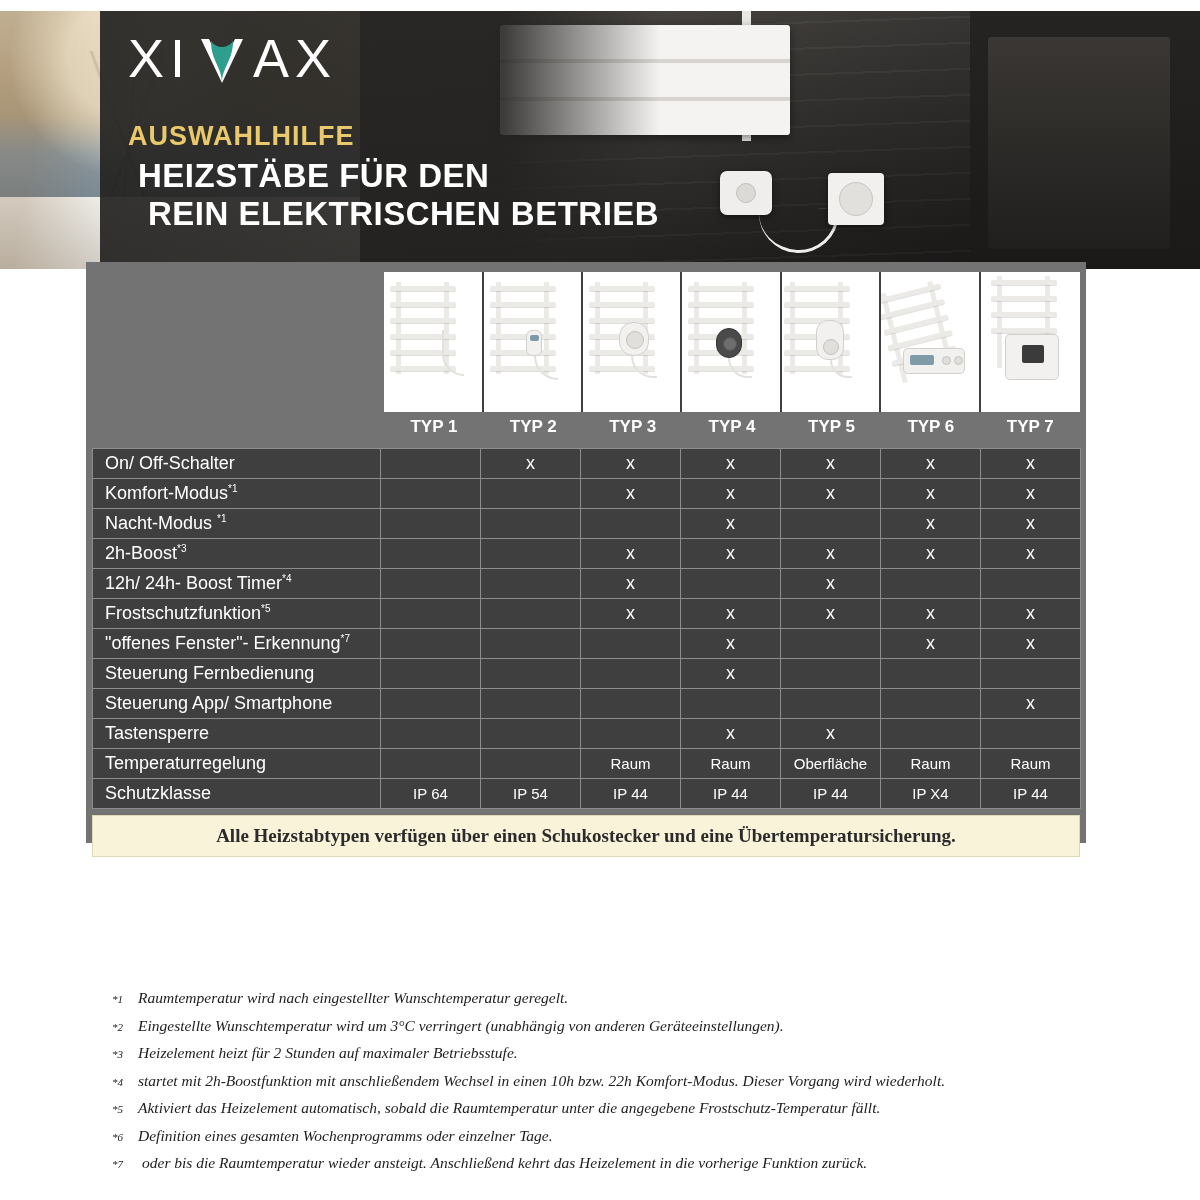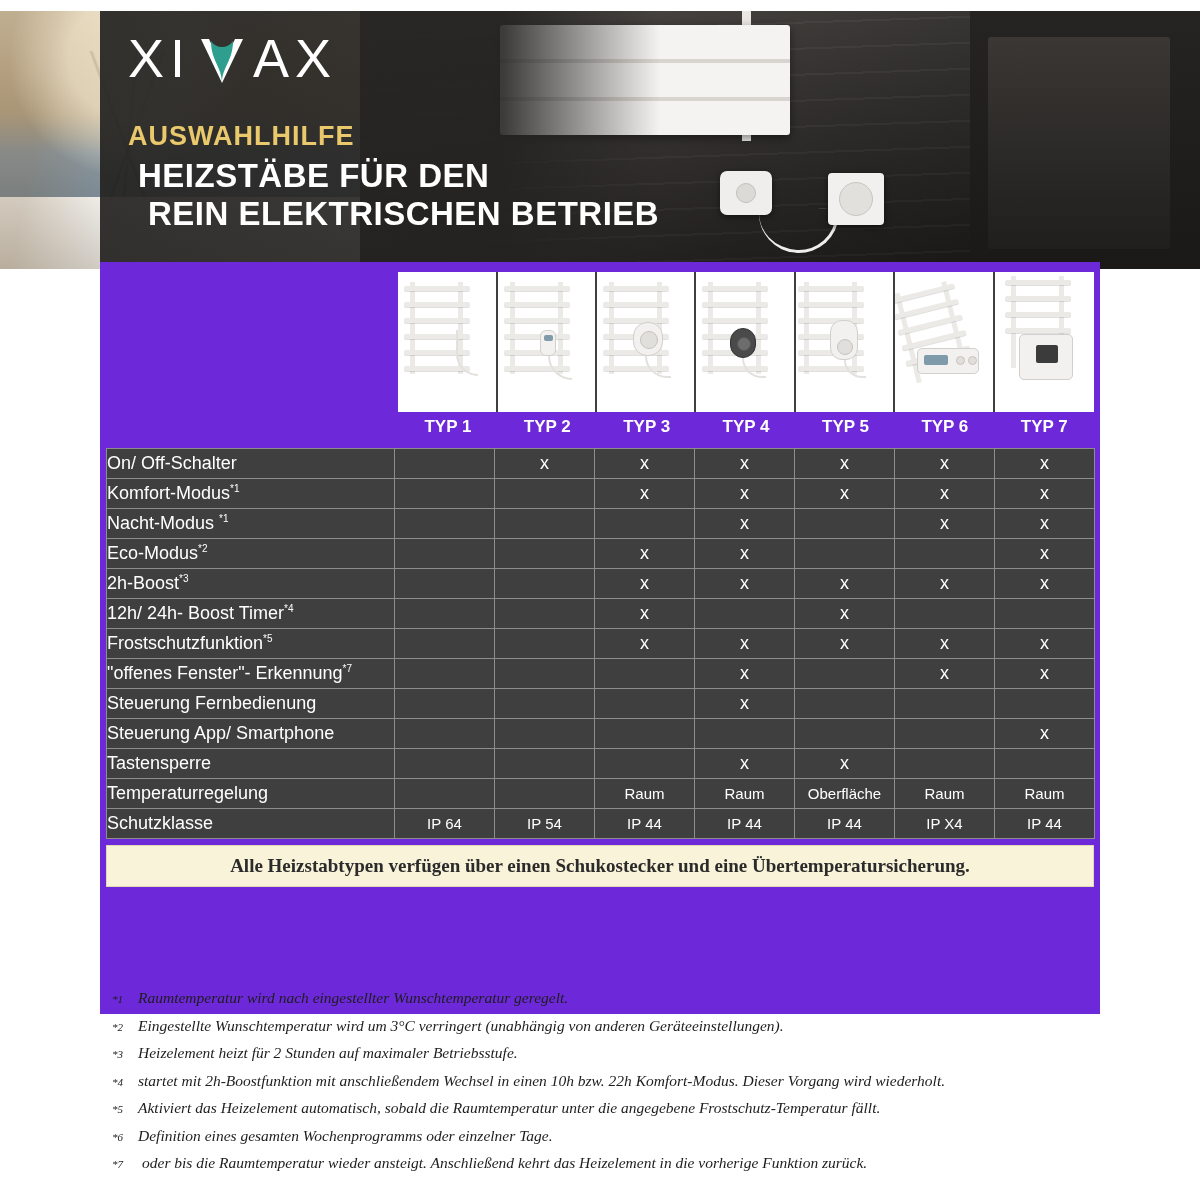"TYP 1" .panel { background: #6d28d9 -> #737373; height: 752px -> 581px; left: 100px -> 86px }
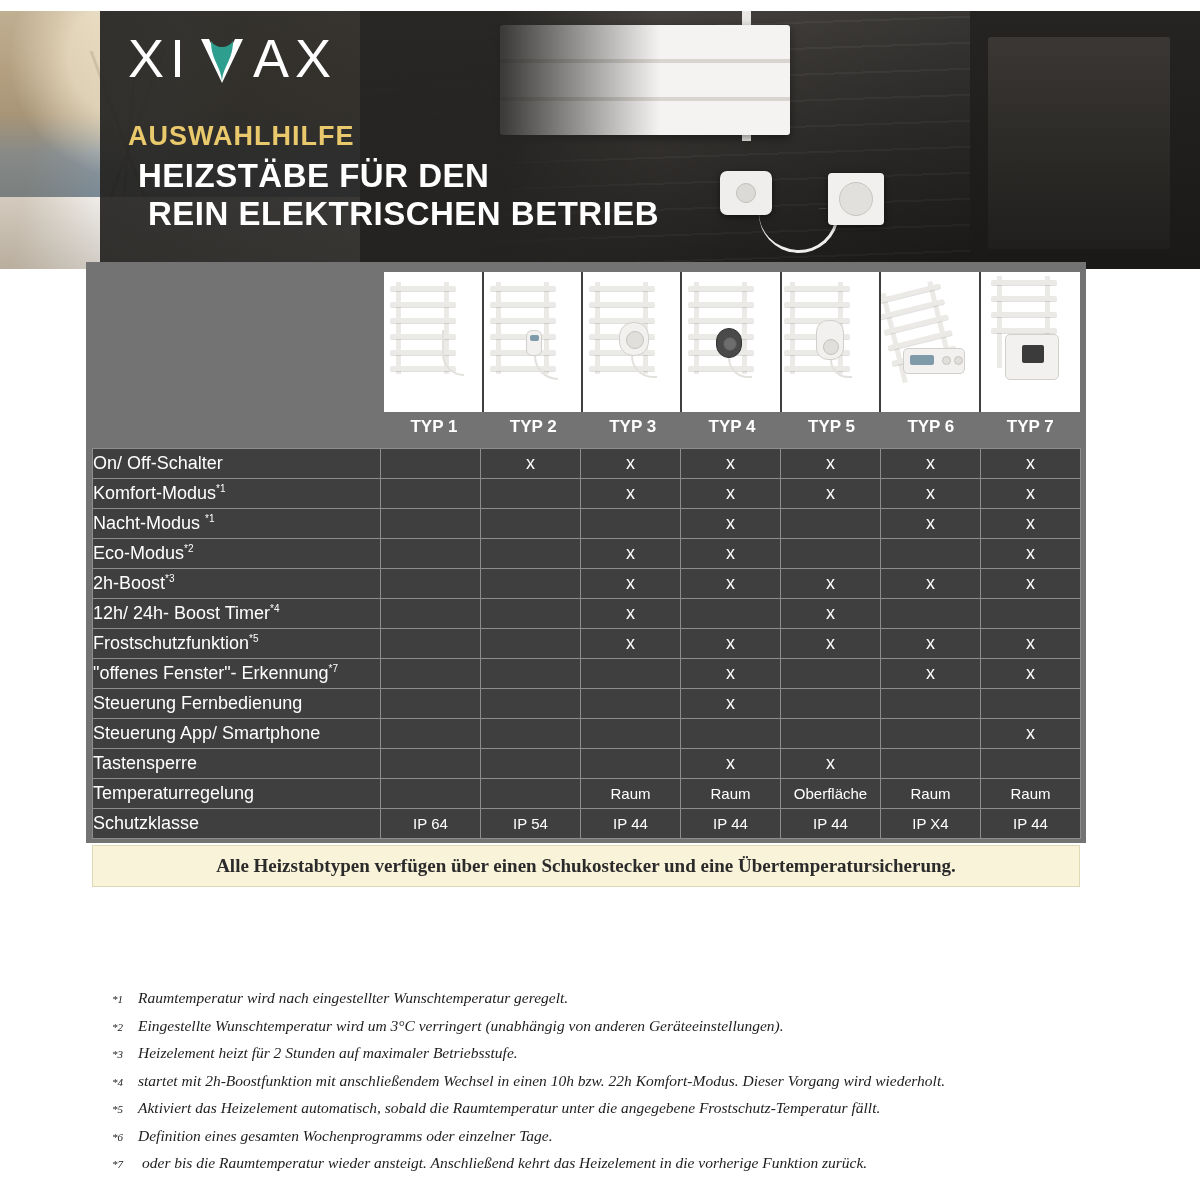"On/ Off-Schalter" table.matrix td.feat { padding-left: 0 -> 12px }
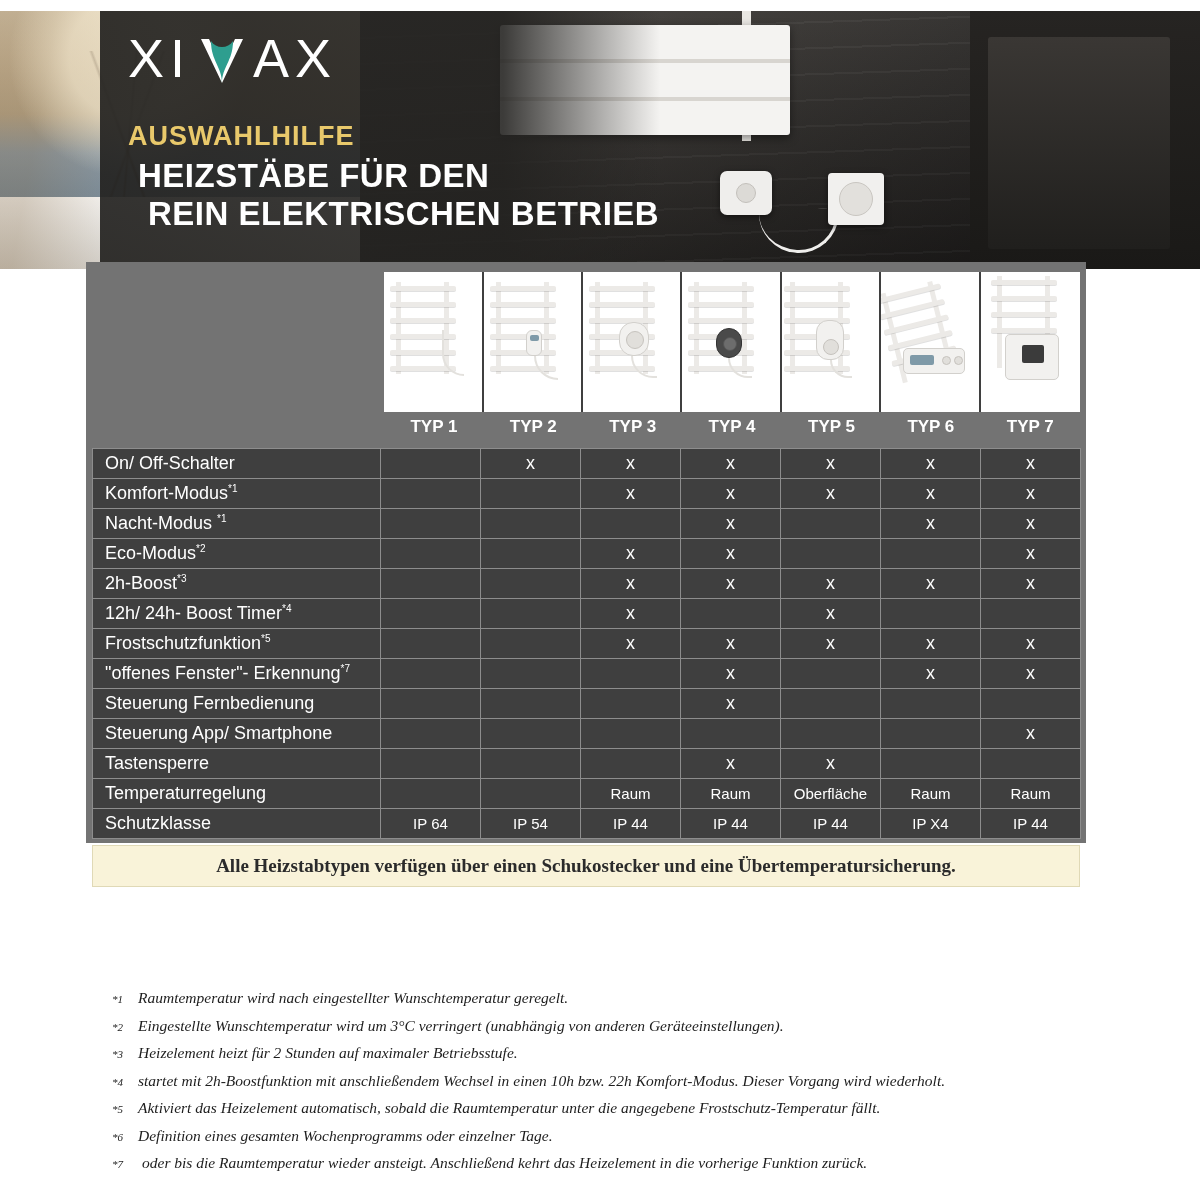"Eco-Modus*2" tr { html: <tr> <td>Eco-Modus<sup>*2</sup></td> <td></td> <td></td> <td>x</td> <td>x</td> <td></td> <td></td> <td>x</td> </tr> -> none }
